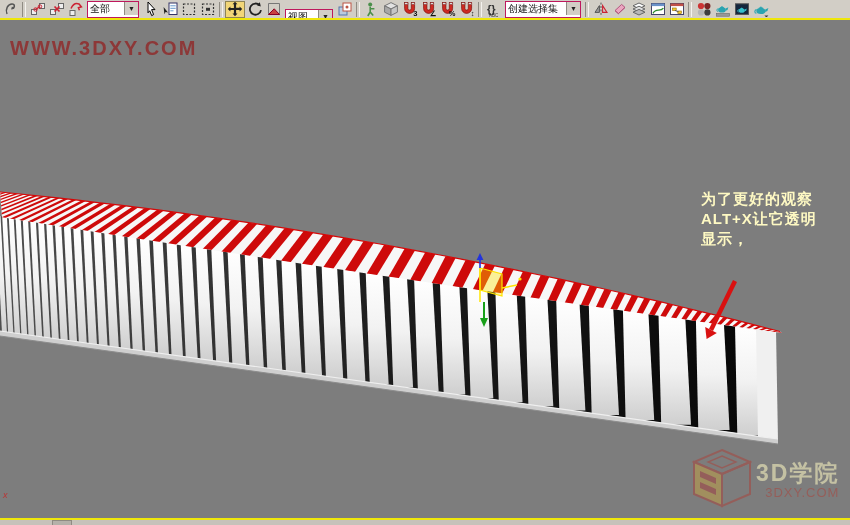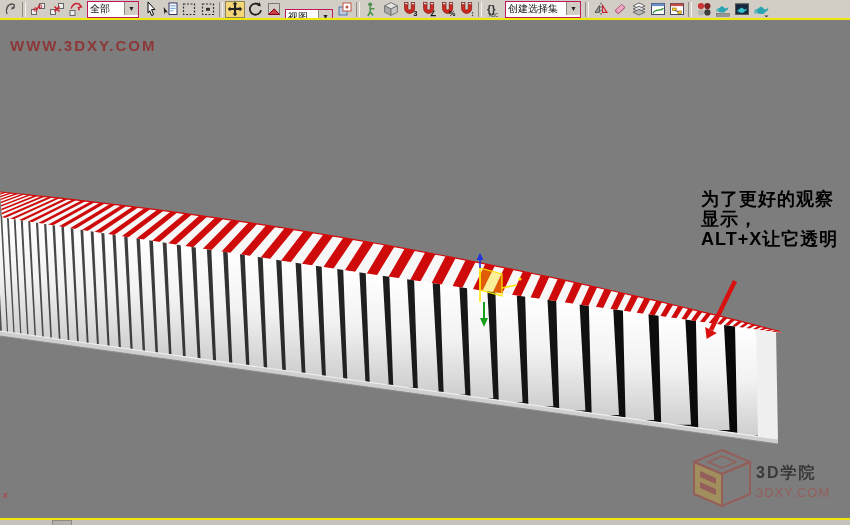"WWW.3DXY.COM" .watermark { font-size: 15px -> 20px }
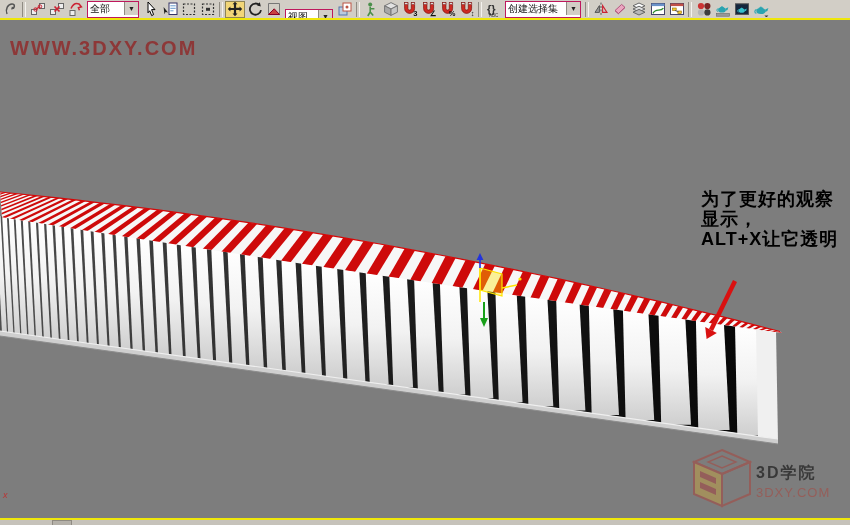"为了更好的观察" .annotation div { color: #000000 -> #fef9c3; font-size: 18px -> 15px }
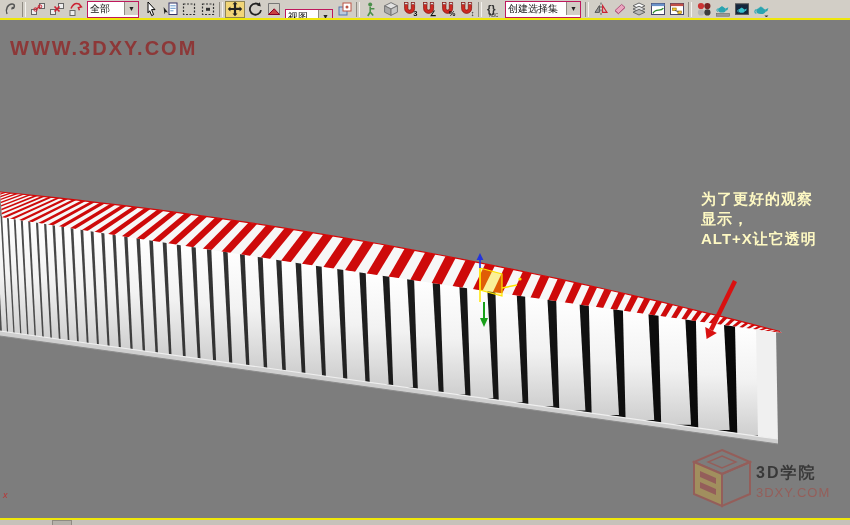"显示，" div { order: before "ALT+X让它透明" -> after "ALT+X让它透明" }
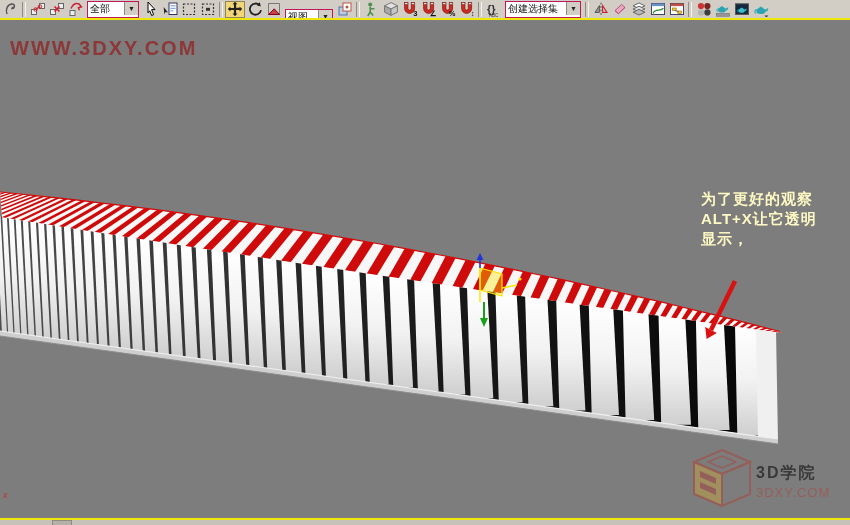"3D学院" .logo-title { color: #000000 -> #fef9c3; font-size: 16px -> 23px }
